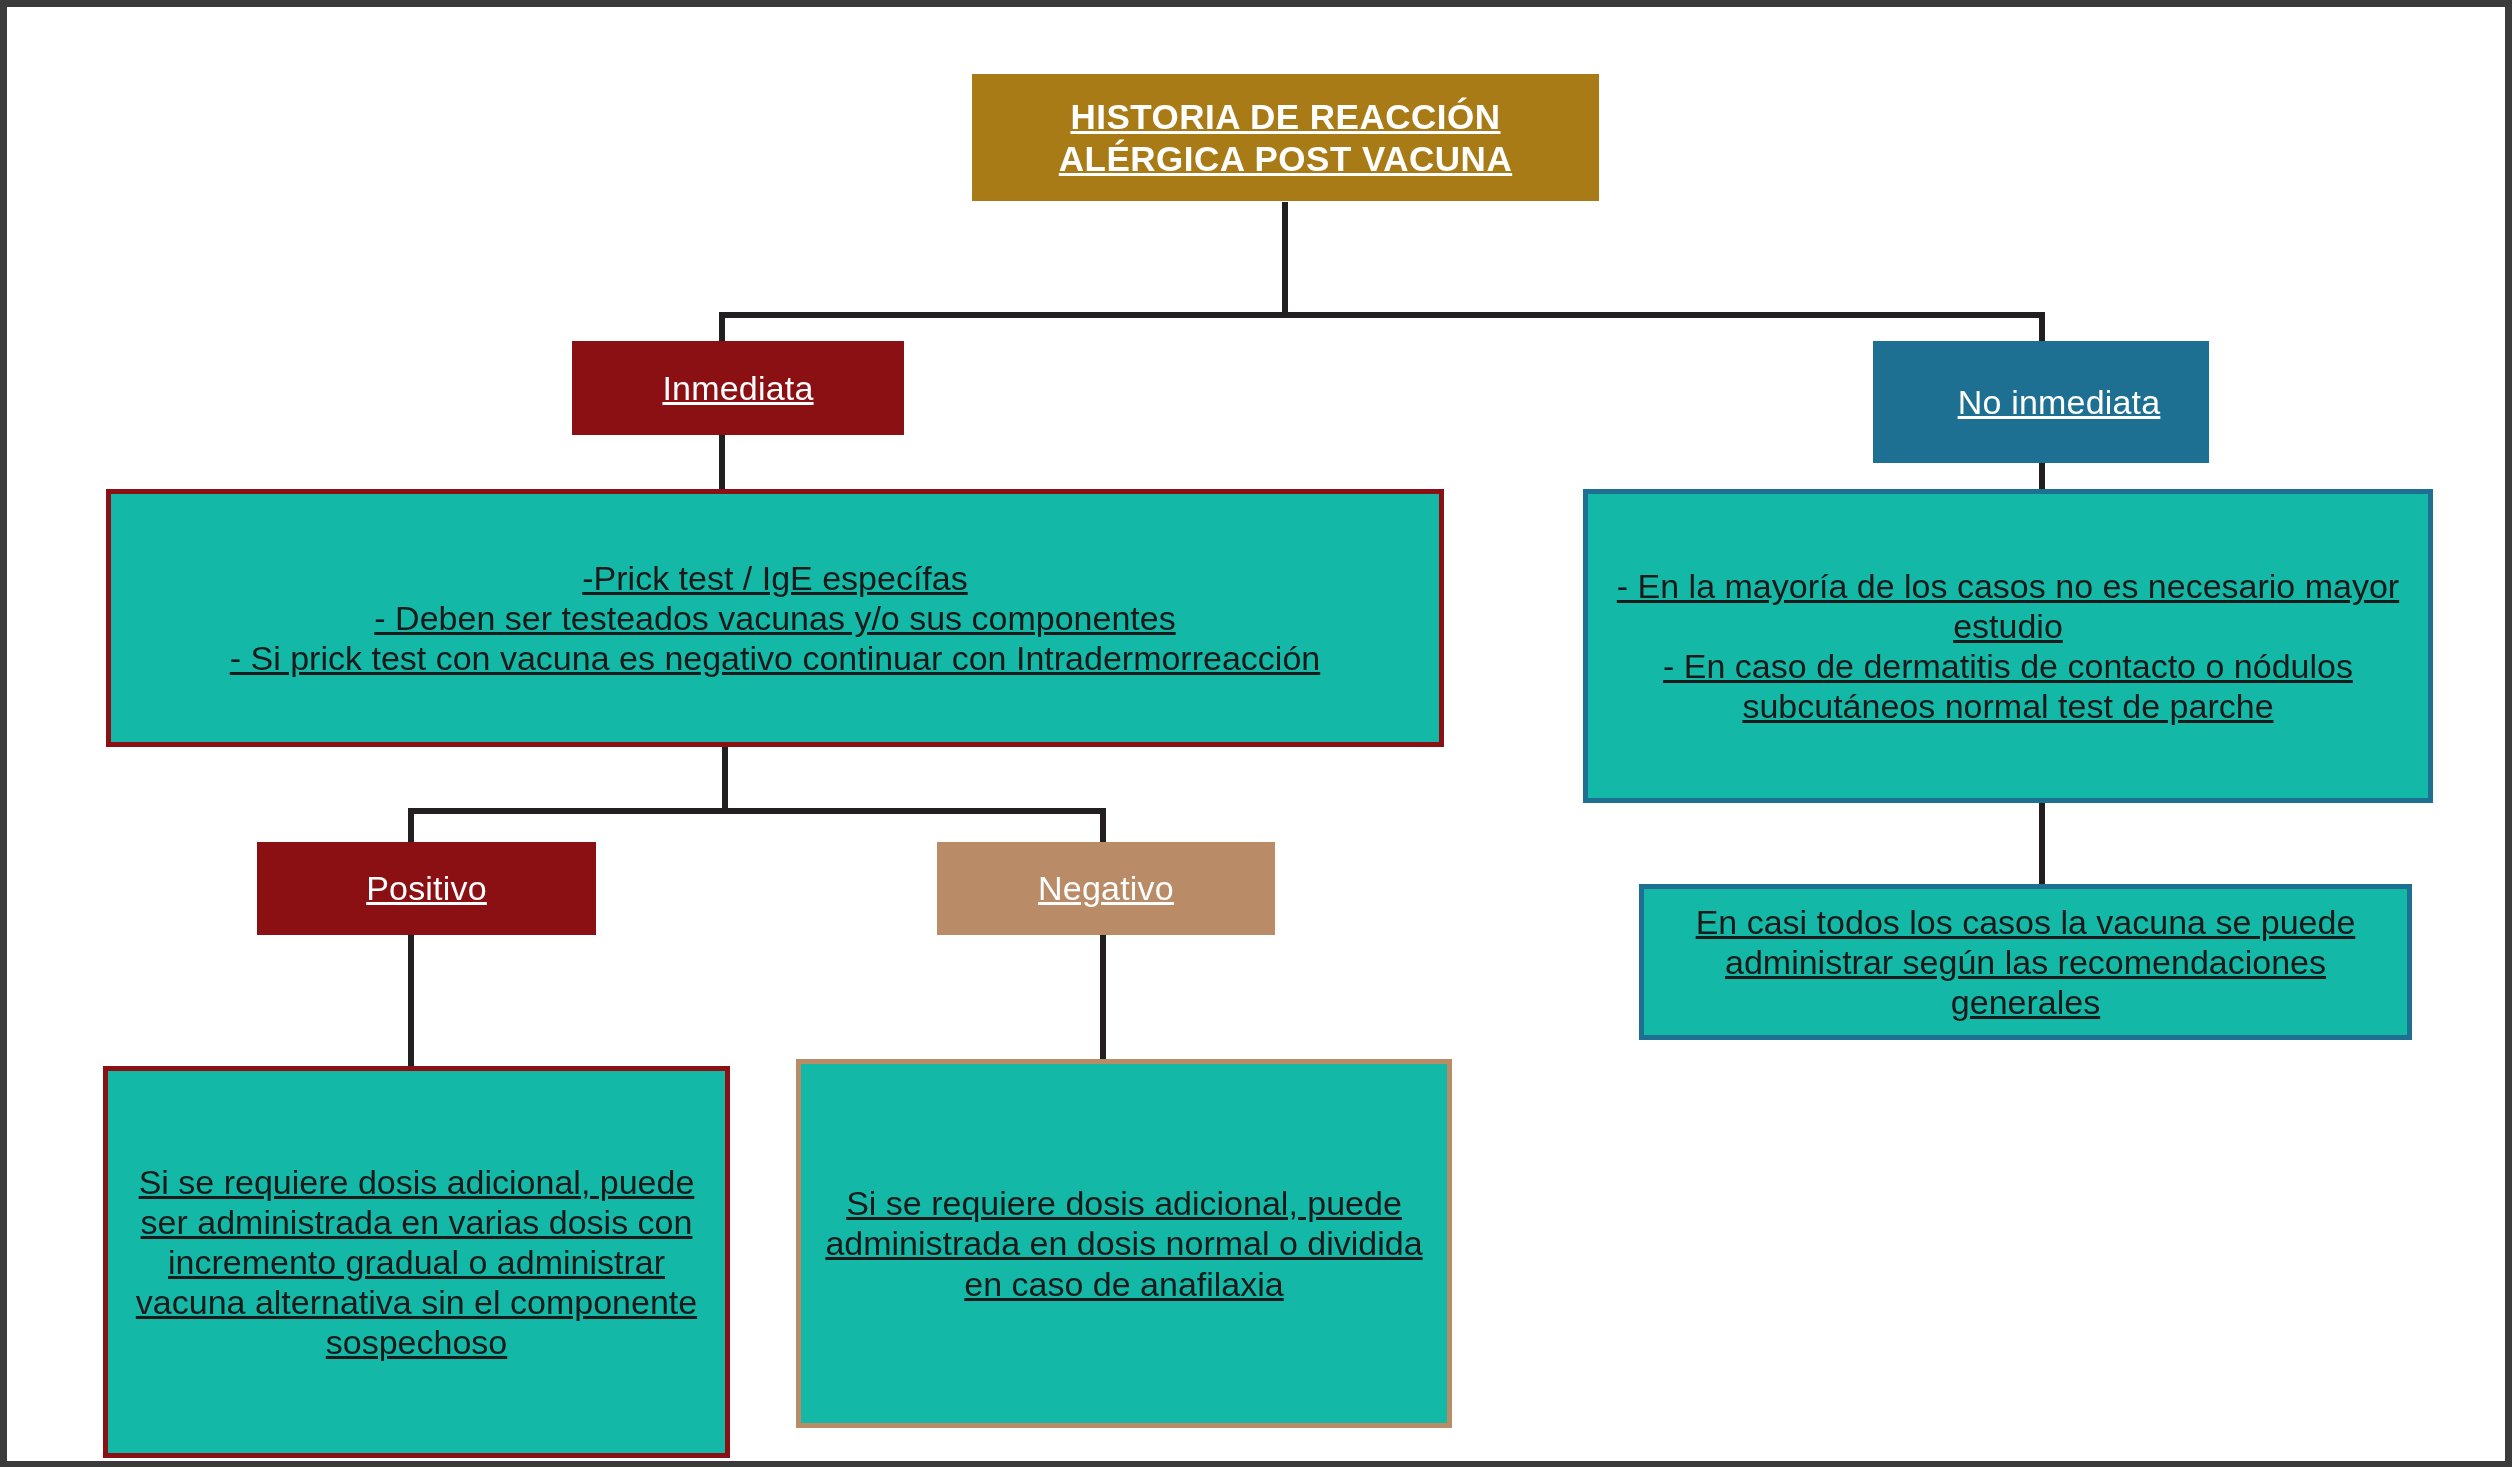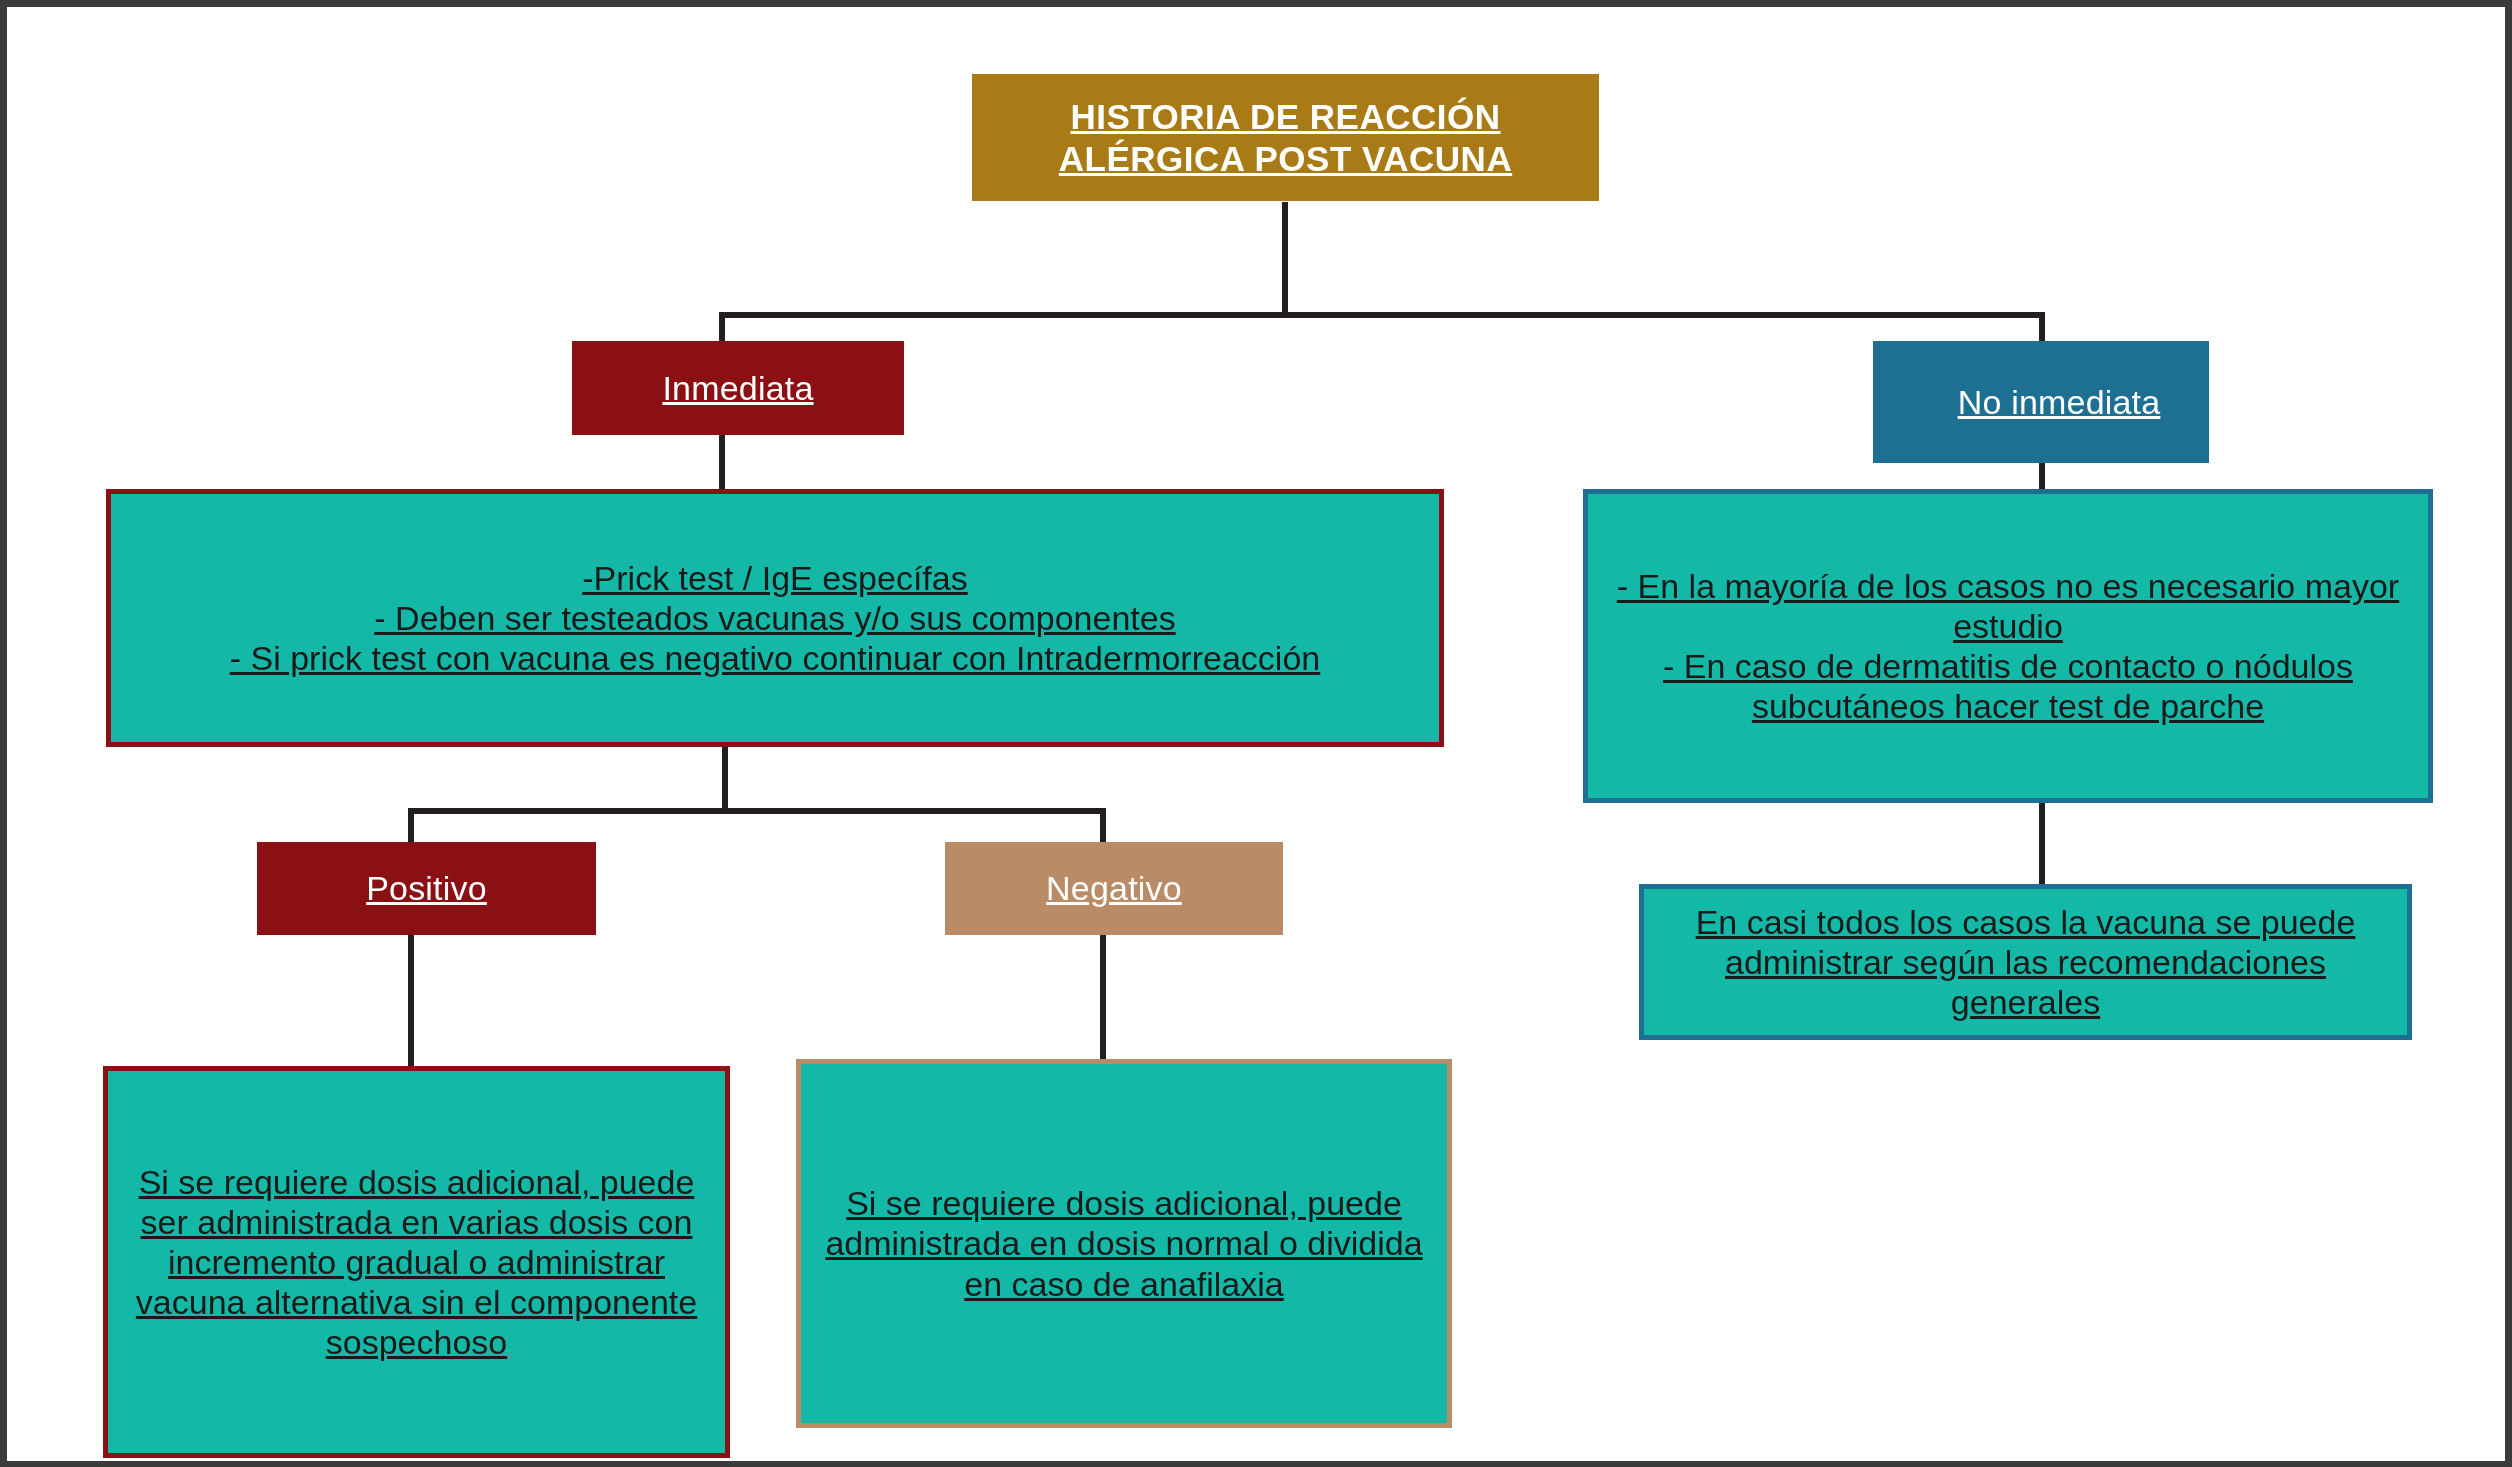"- En la mayoría de" span.txt { text: hacer -> normal }
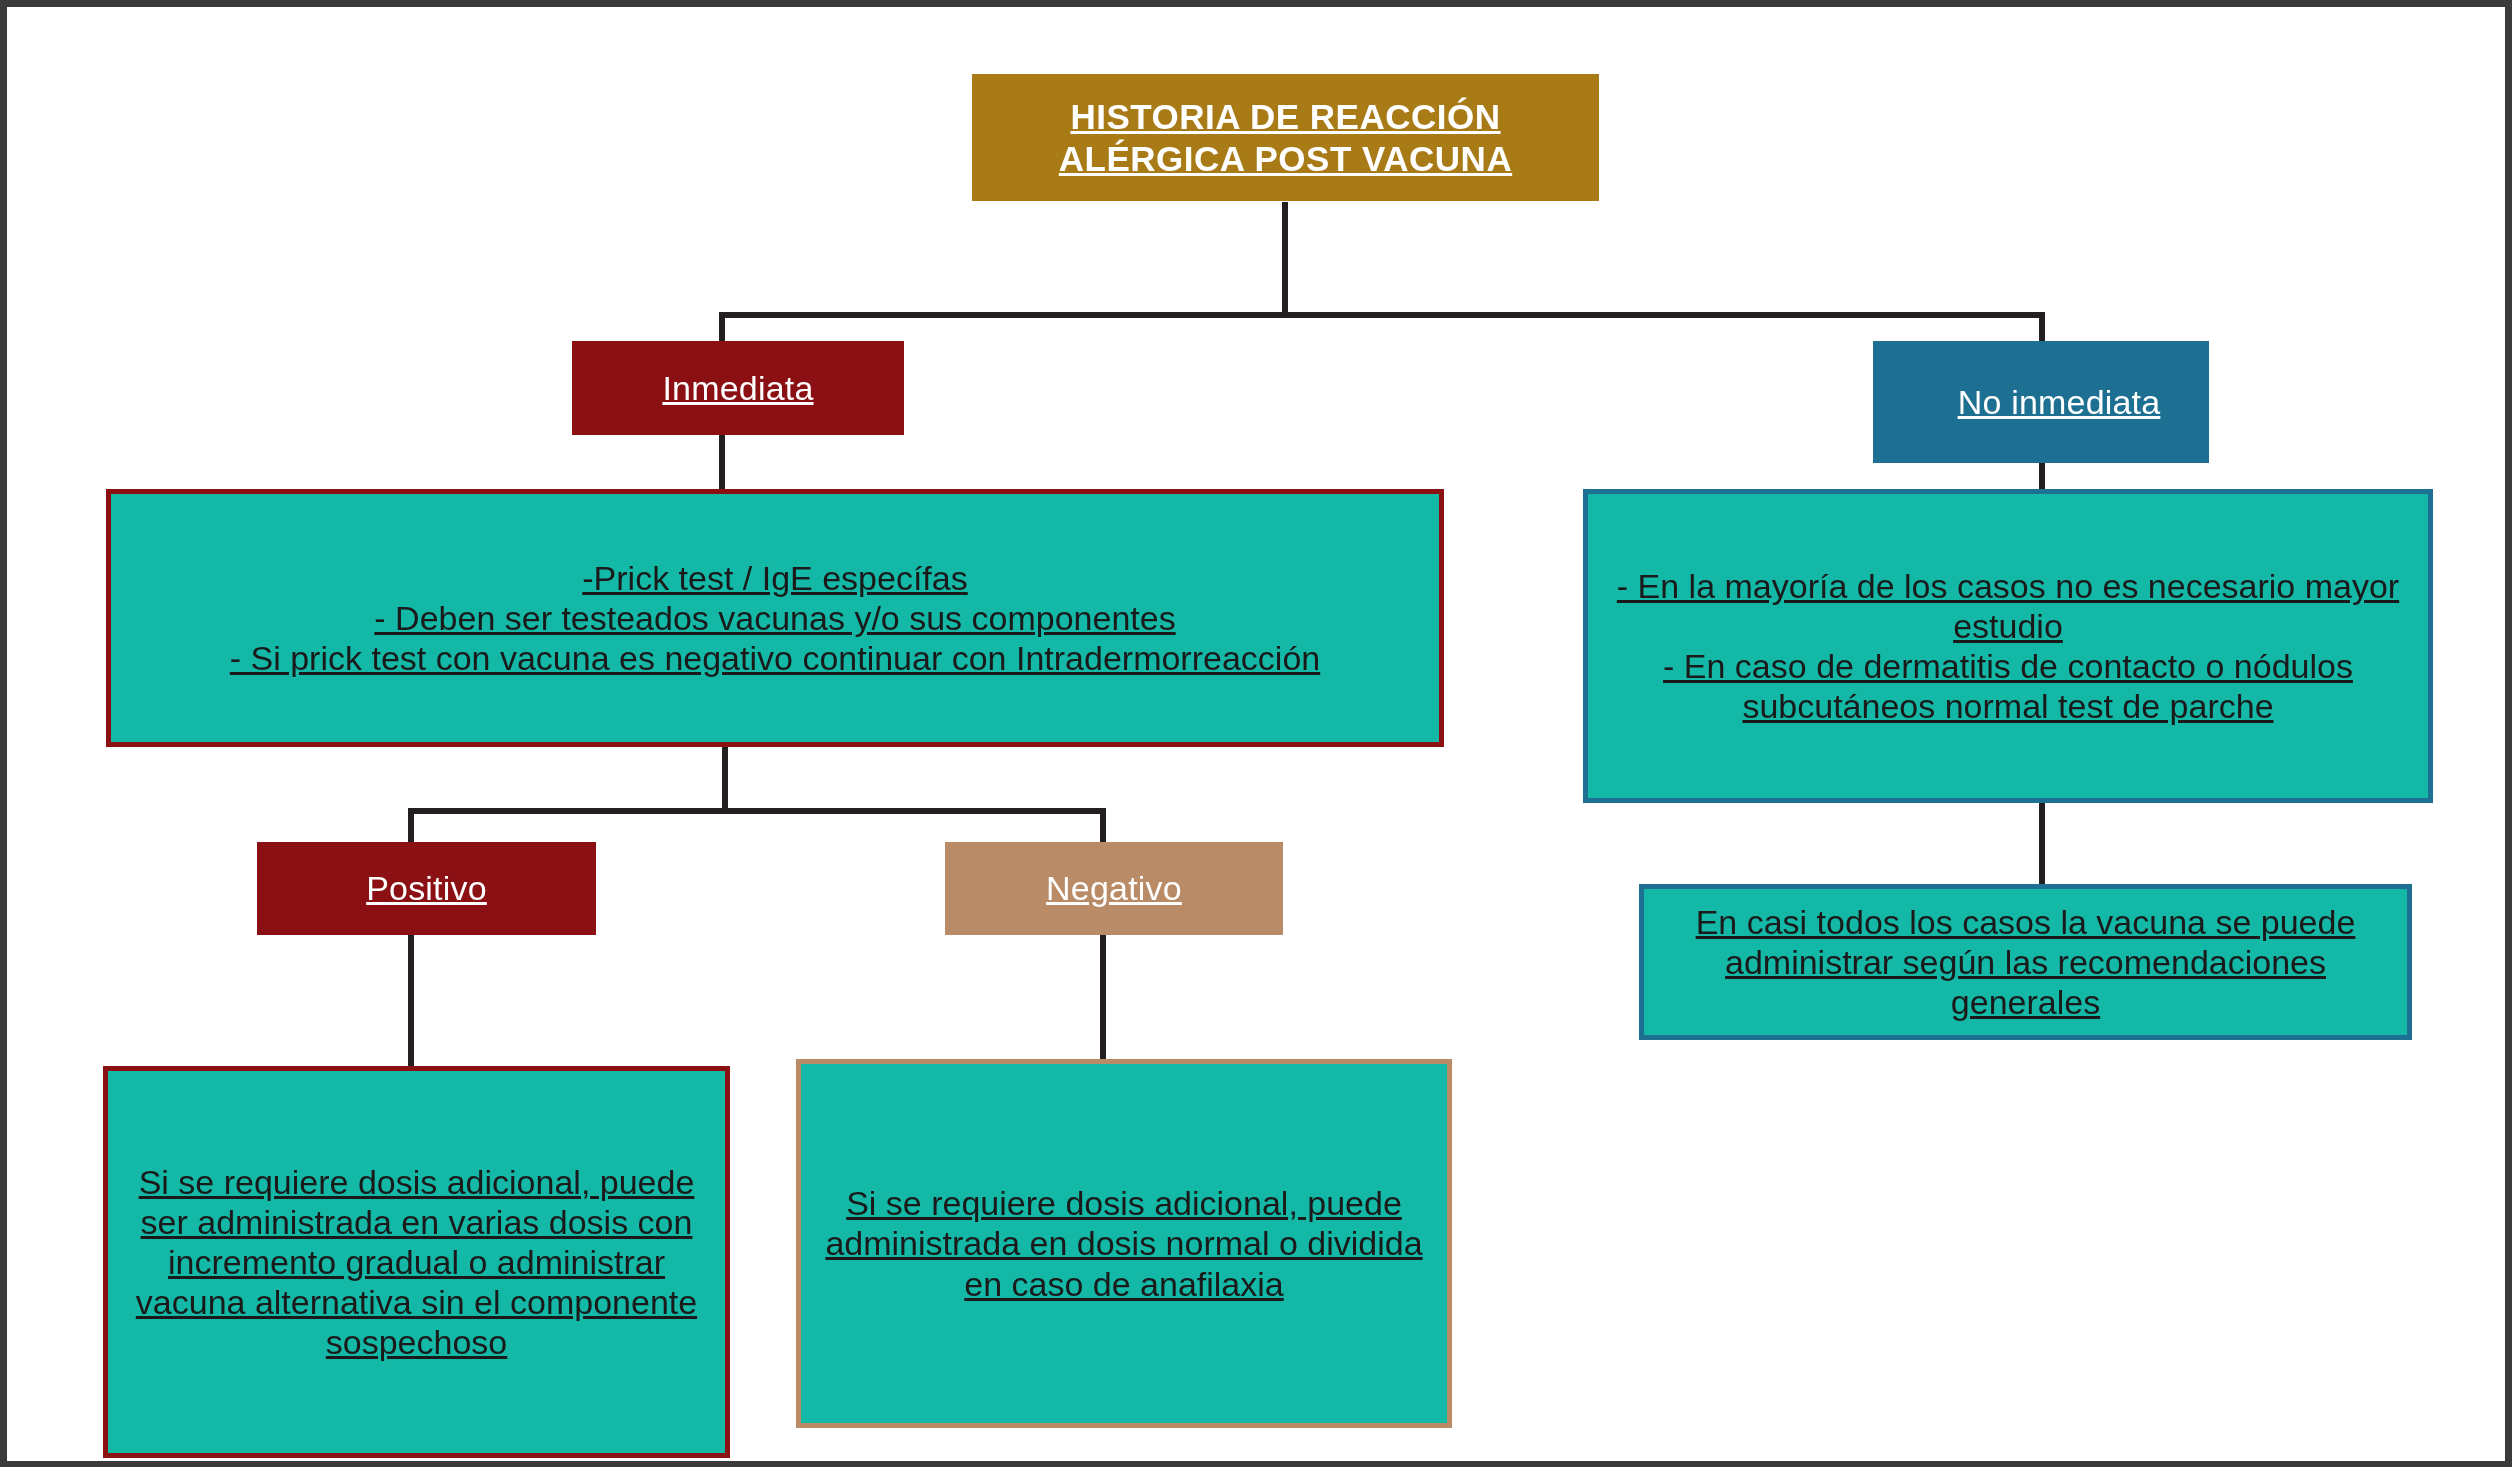"Negativo" .tan-fill { margin-left: 8px -> none }
